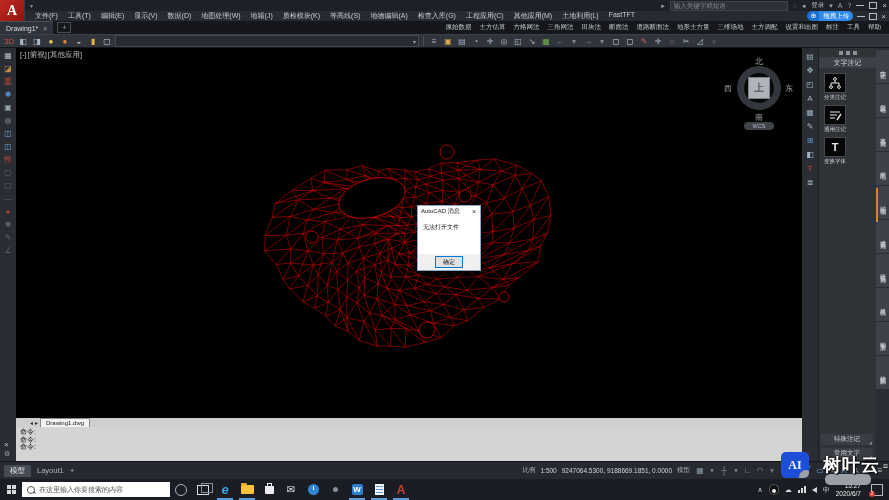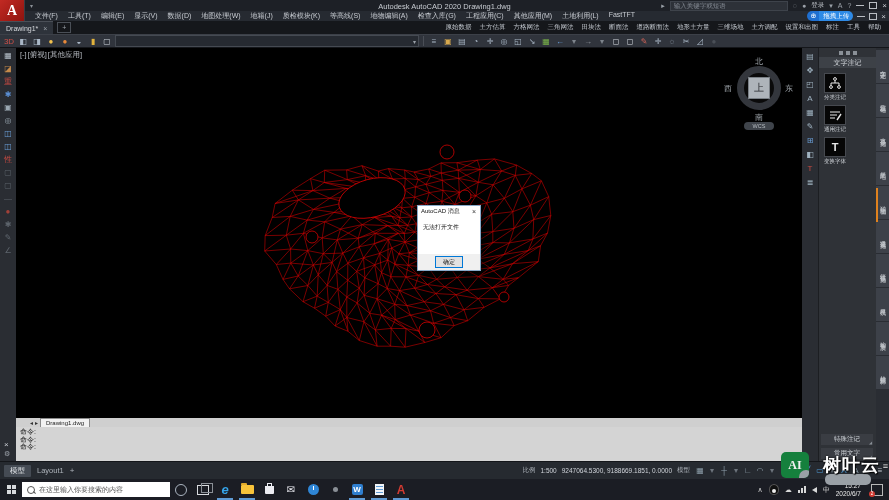"Autodesk AutoCAD 2020 Drawing1.dwg" div.app-title { html: <div>Autodesk AutoCAD 2020 Drawing1.dwg</div> -> none }
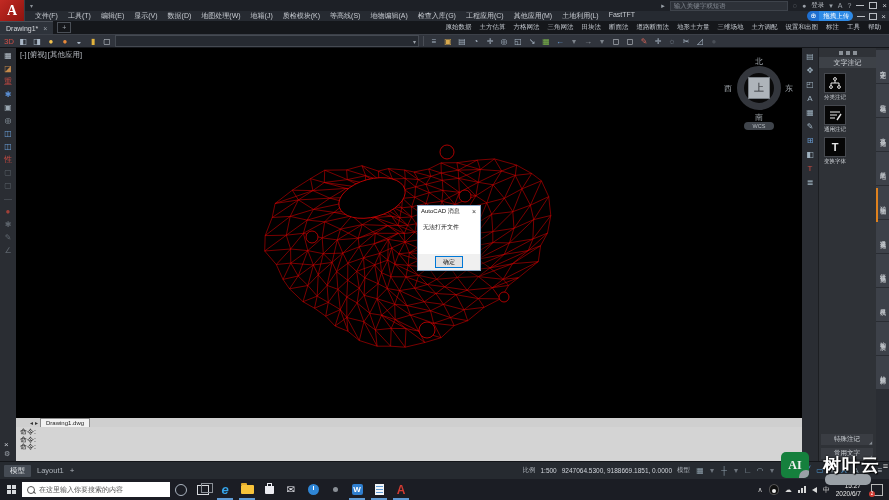"AI" .wm-logo { background: #15803d -> #1d4ed8 }
